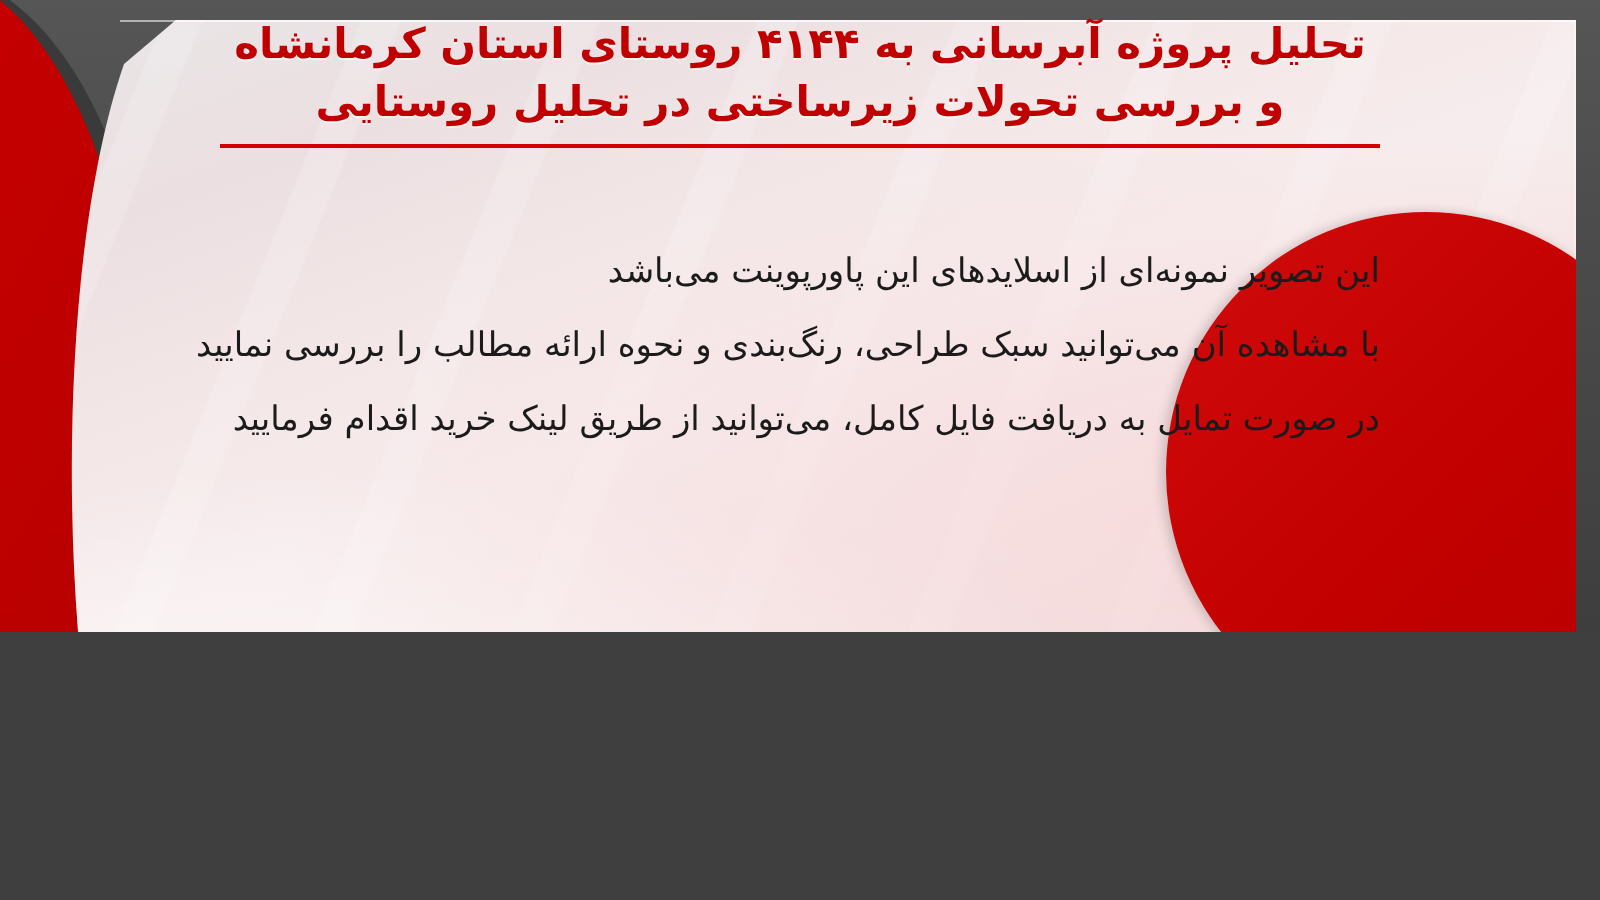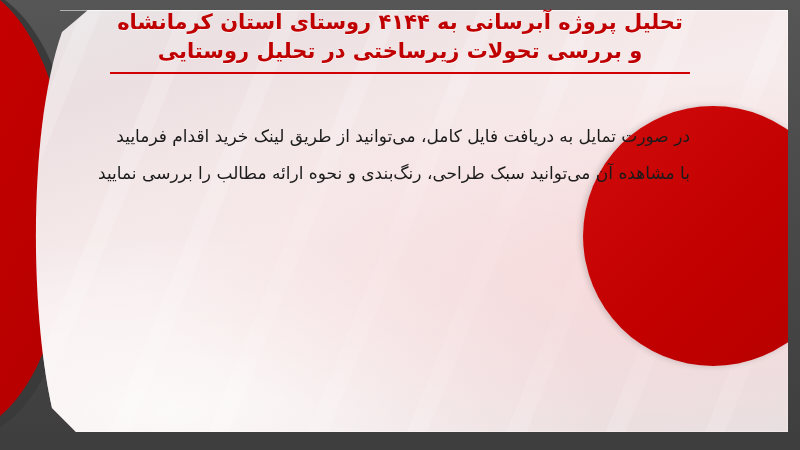"تحلیل پروژه آبرسانی به ۴۱۴۴" #slide { height: 450px -> 316px }
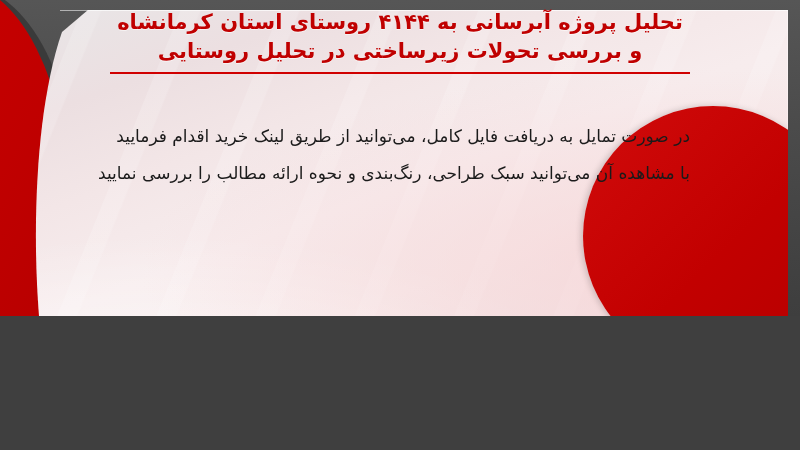"این تصویر نمونه‌ای از اسلایدهای" div.body-line { html: none -> <div>این تصویر نمونه‌ای از اسلایدهای این پاورپوینت می‌باشد</div> }
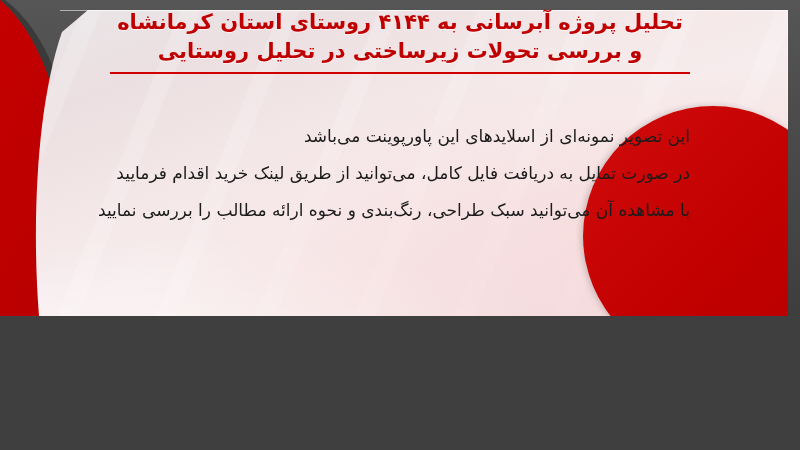"در صورت تمایل به دریافت" div.body-line { order: before "با مشاهده آن میتوانید سبک" -> after "با مشاهده آن میتوانید سبک" }
